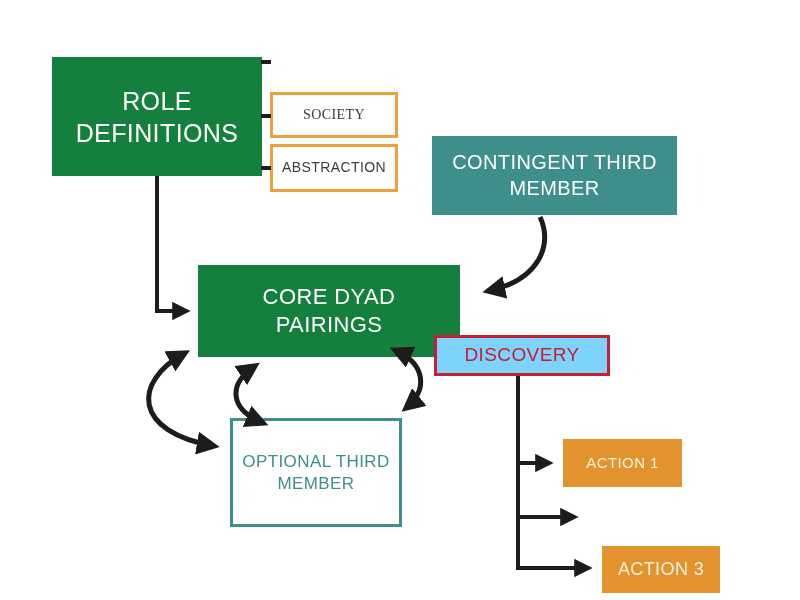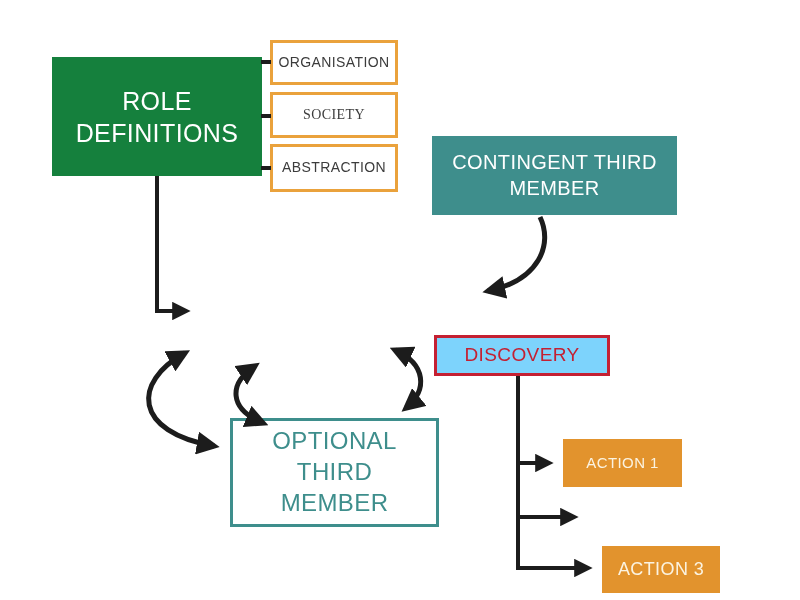"ORGANISATION" div.node { html: <div>ORGANISATION</div> -> none }
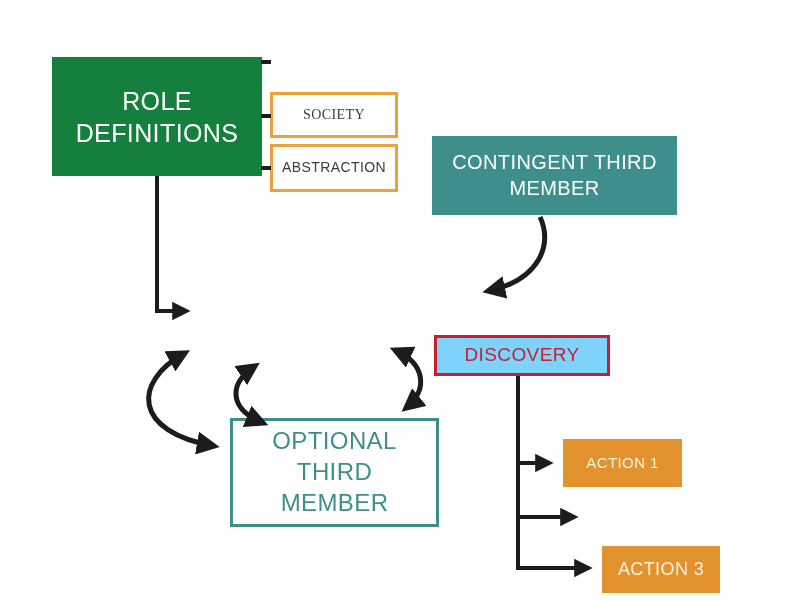"CORE DYAD" div.node { html: none -> <div>CORE DYAD PAIRINGS</div> }
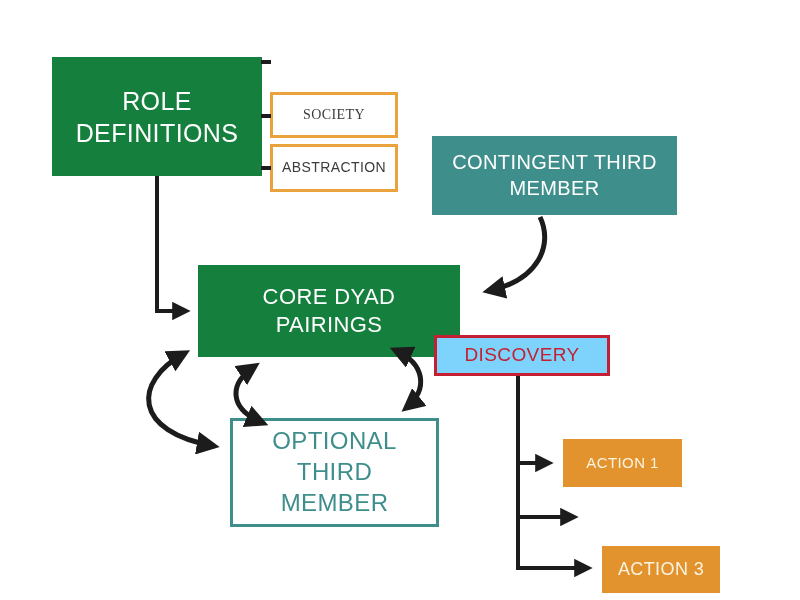"OPTIONAL THIRD" #optional { font-size: 24px -> 17px; width: 209px -> 172px }
